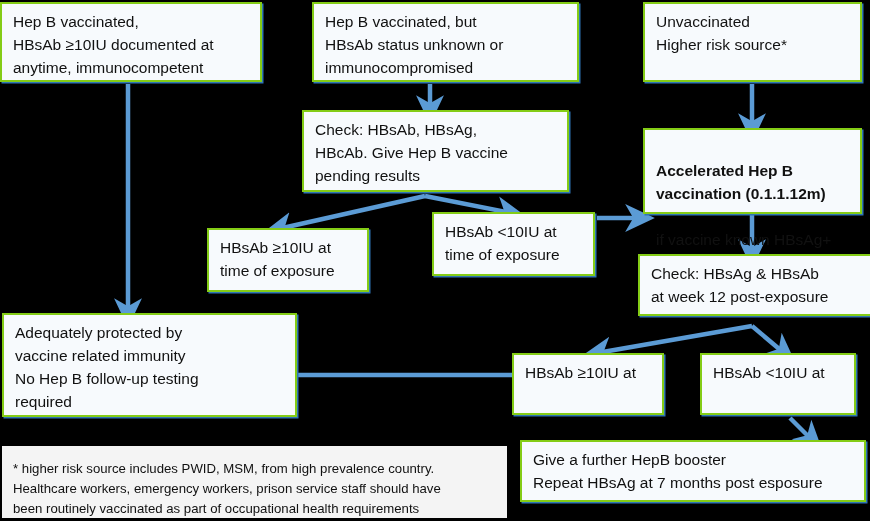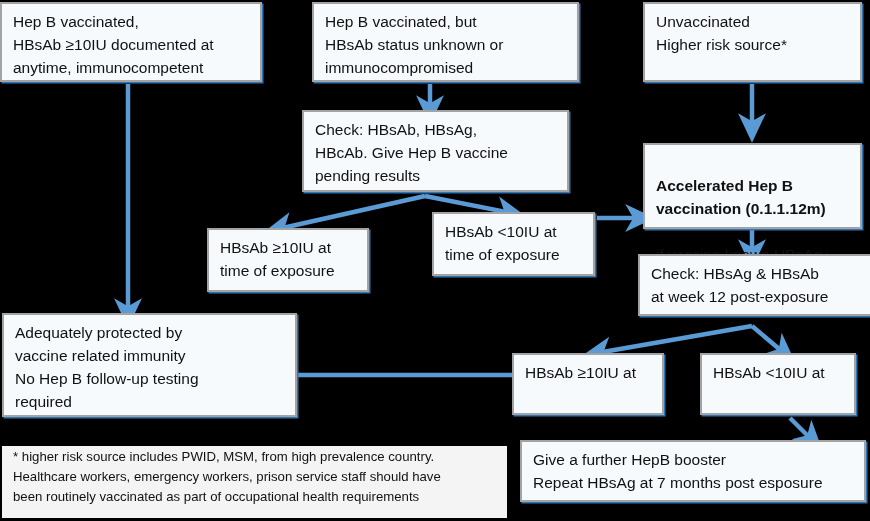"Hep B vaccinated," .node { border: 2px solid #a3a3a3 -> 2px solid #84cc16 }
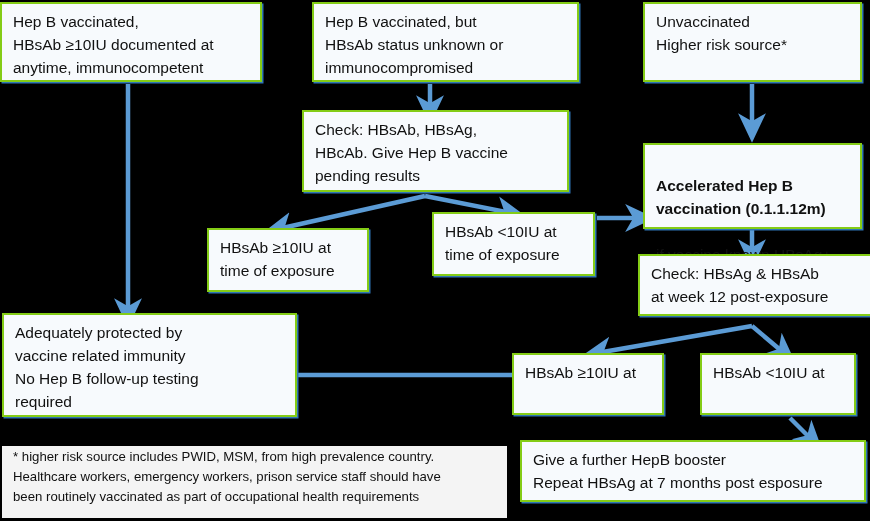"Accelerated Hep B" .node.bold-head { margin-top: 15px -> none }
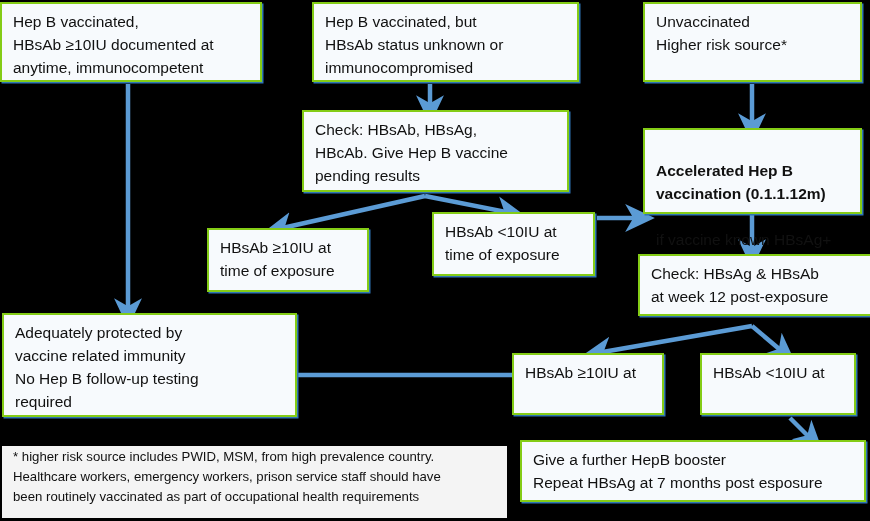"* higher risk source includes" .note { padding: 1px 10px 6px 11px -> 13px 10px 6px 11px }
